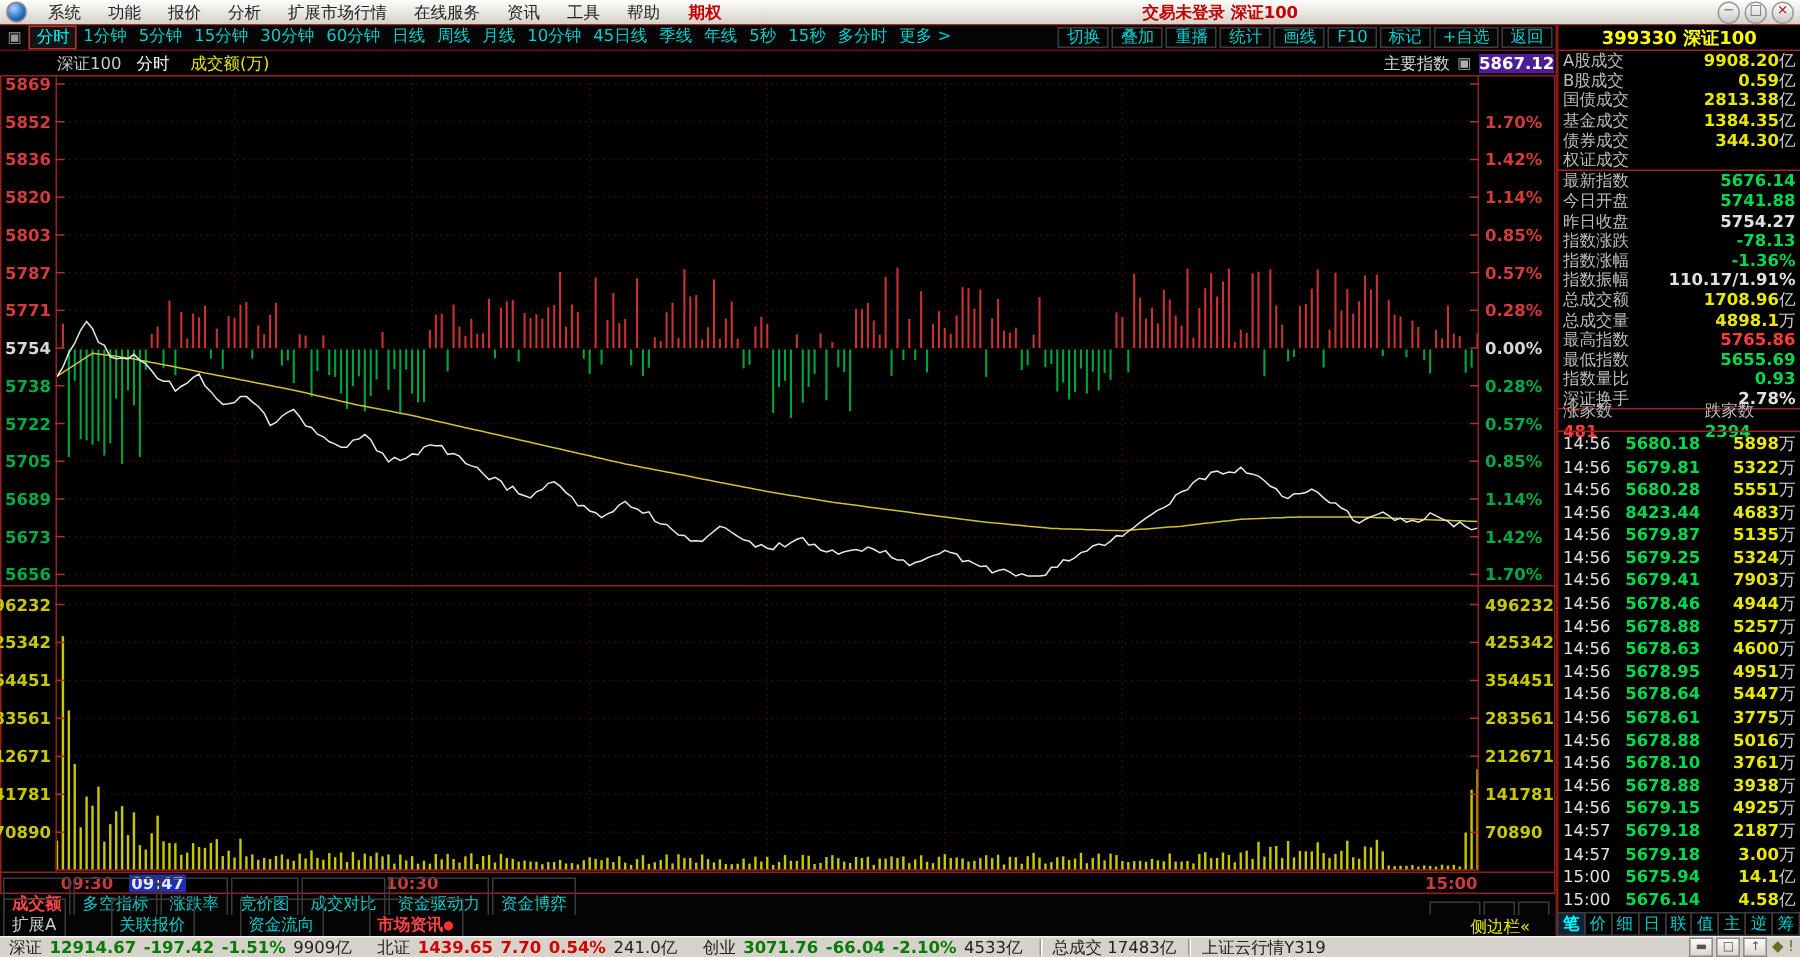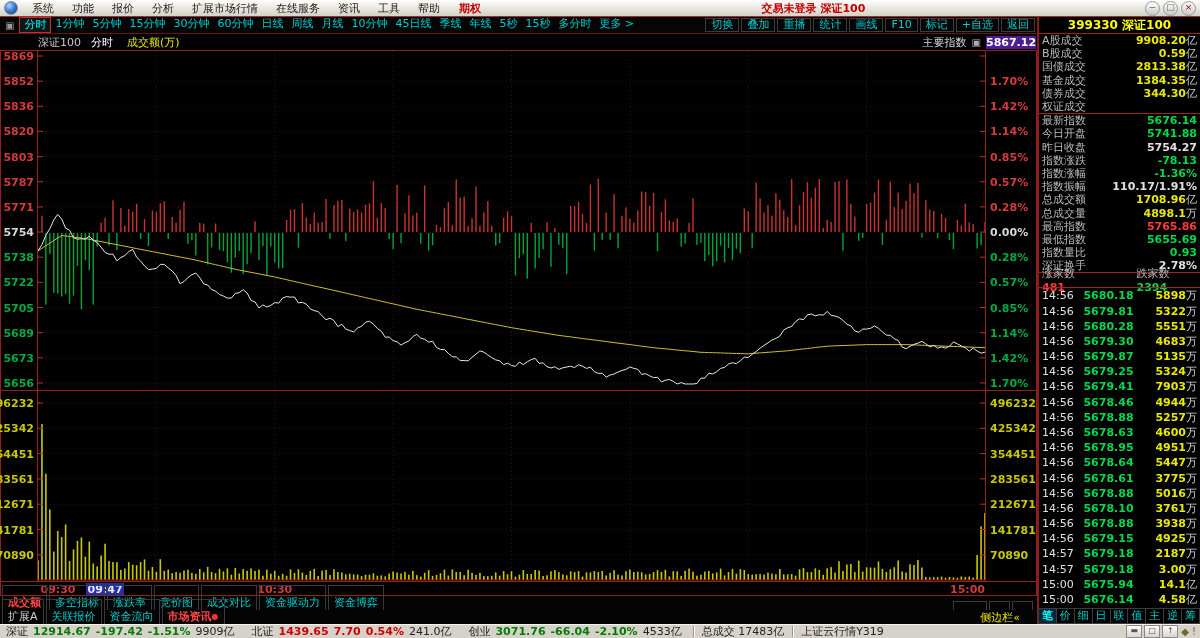"5679.30" span.tick-p { text: 5679.30 -> 8423.44 }
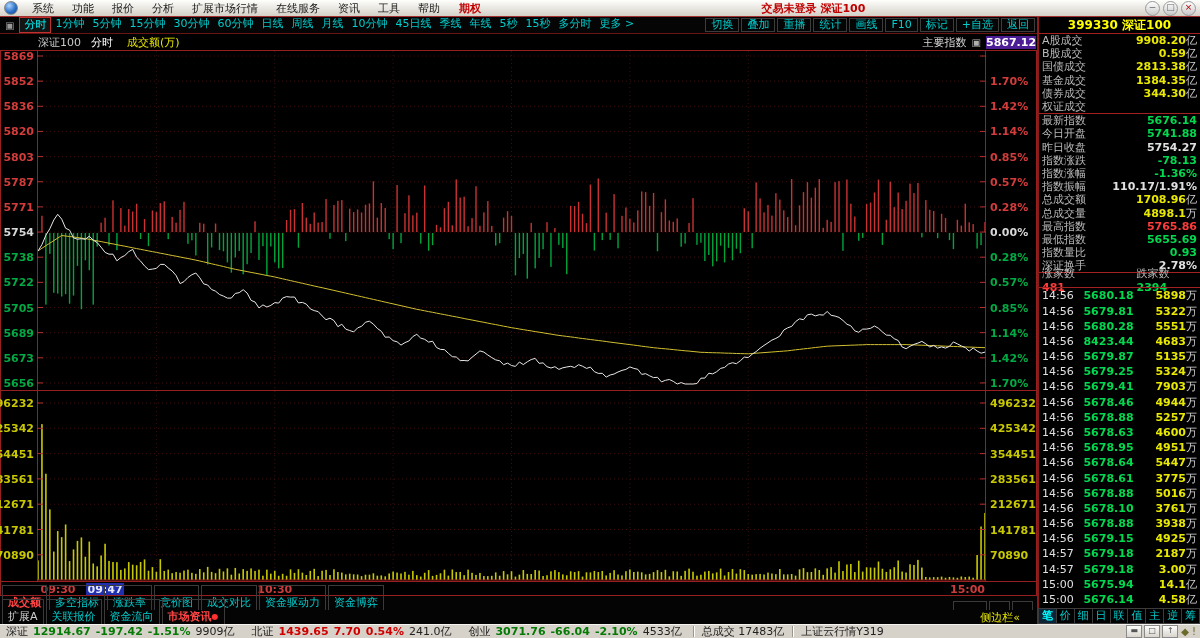"扩展A" div { gap: none -> 28px }
